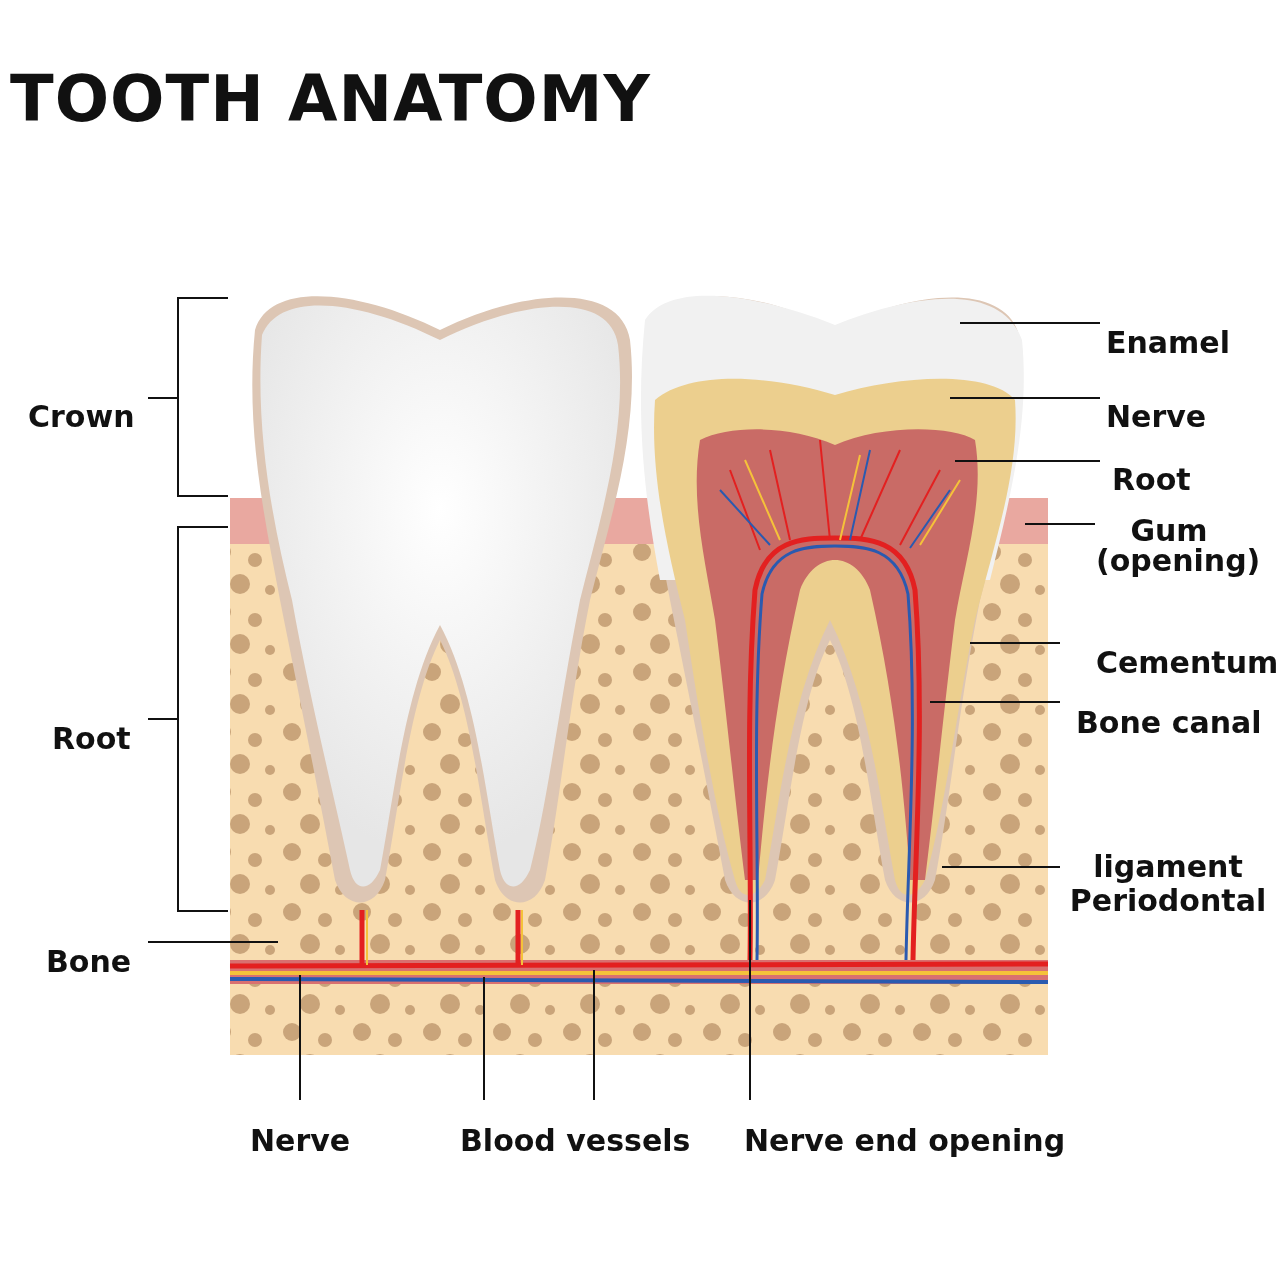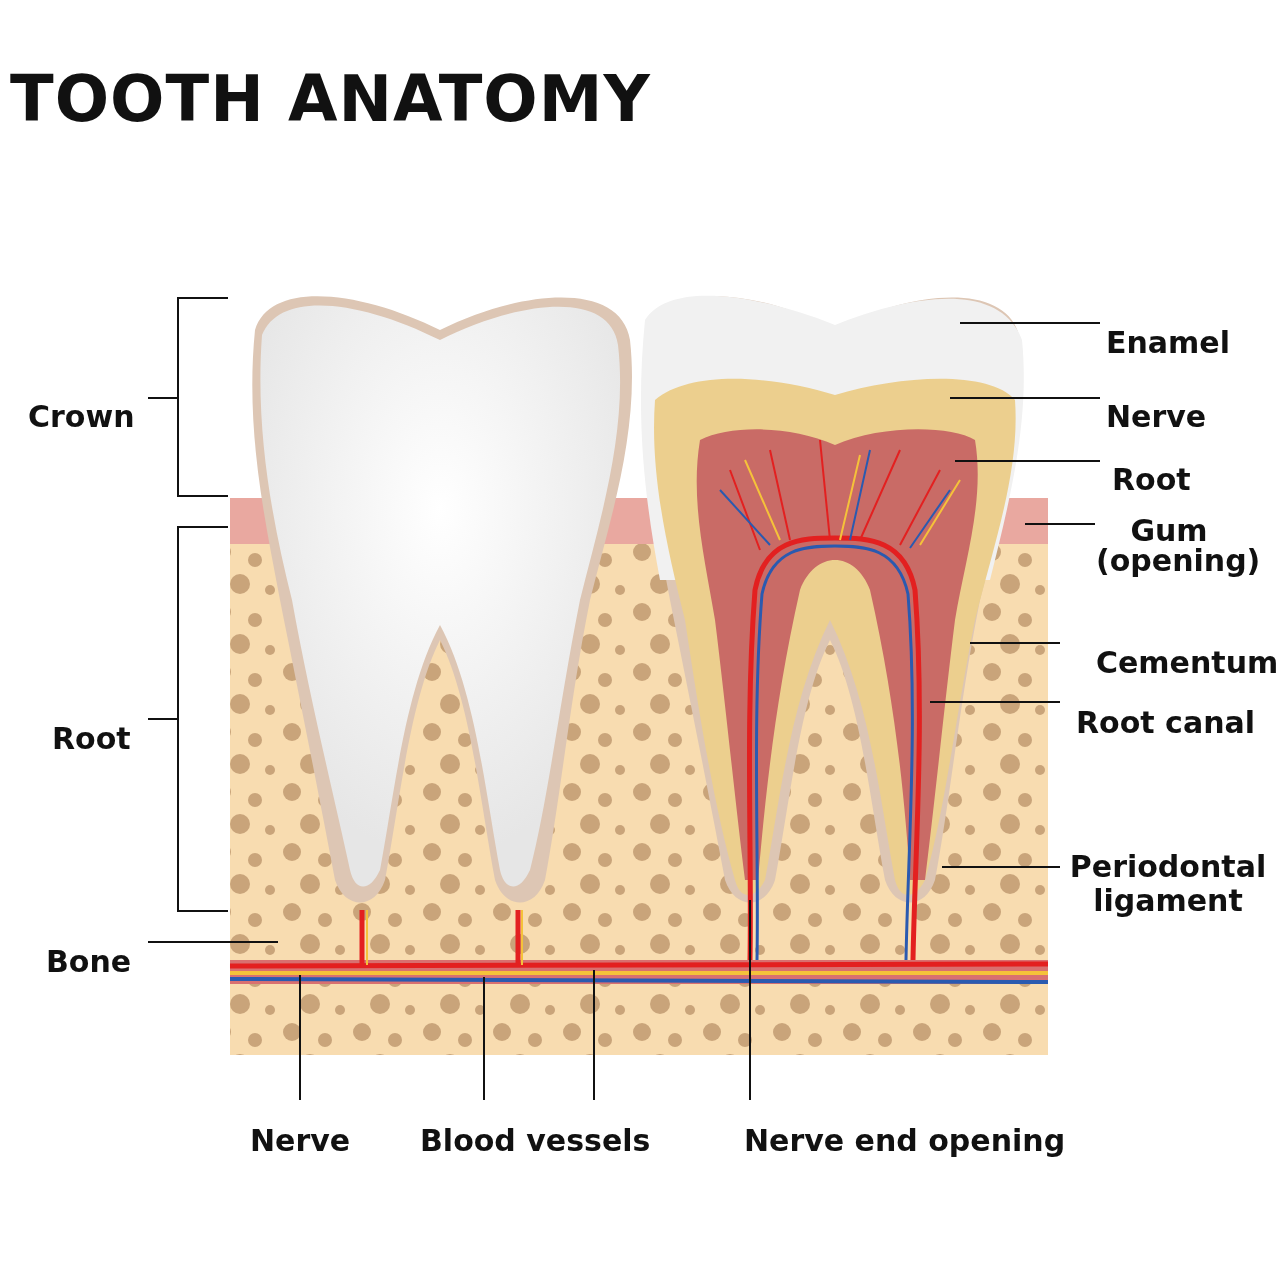"Root canal" div.lbl { text: Root -> Bone }
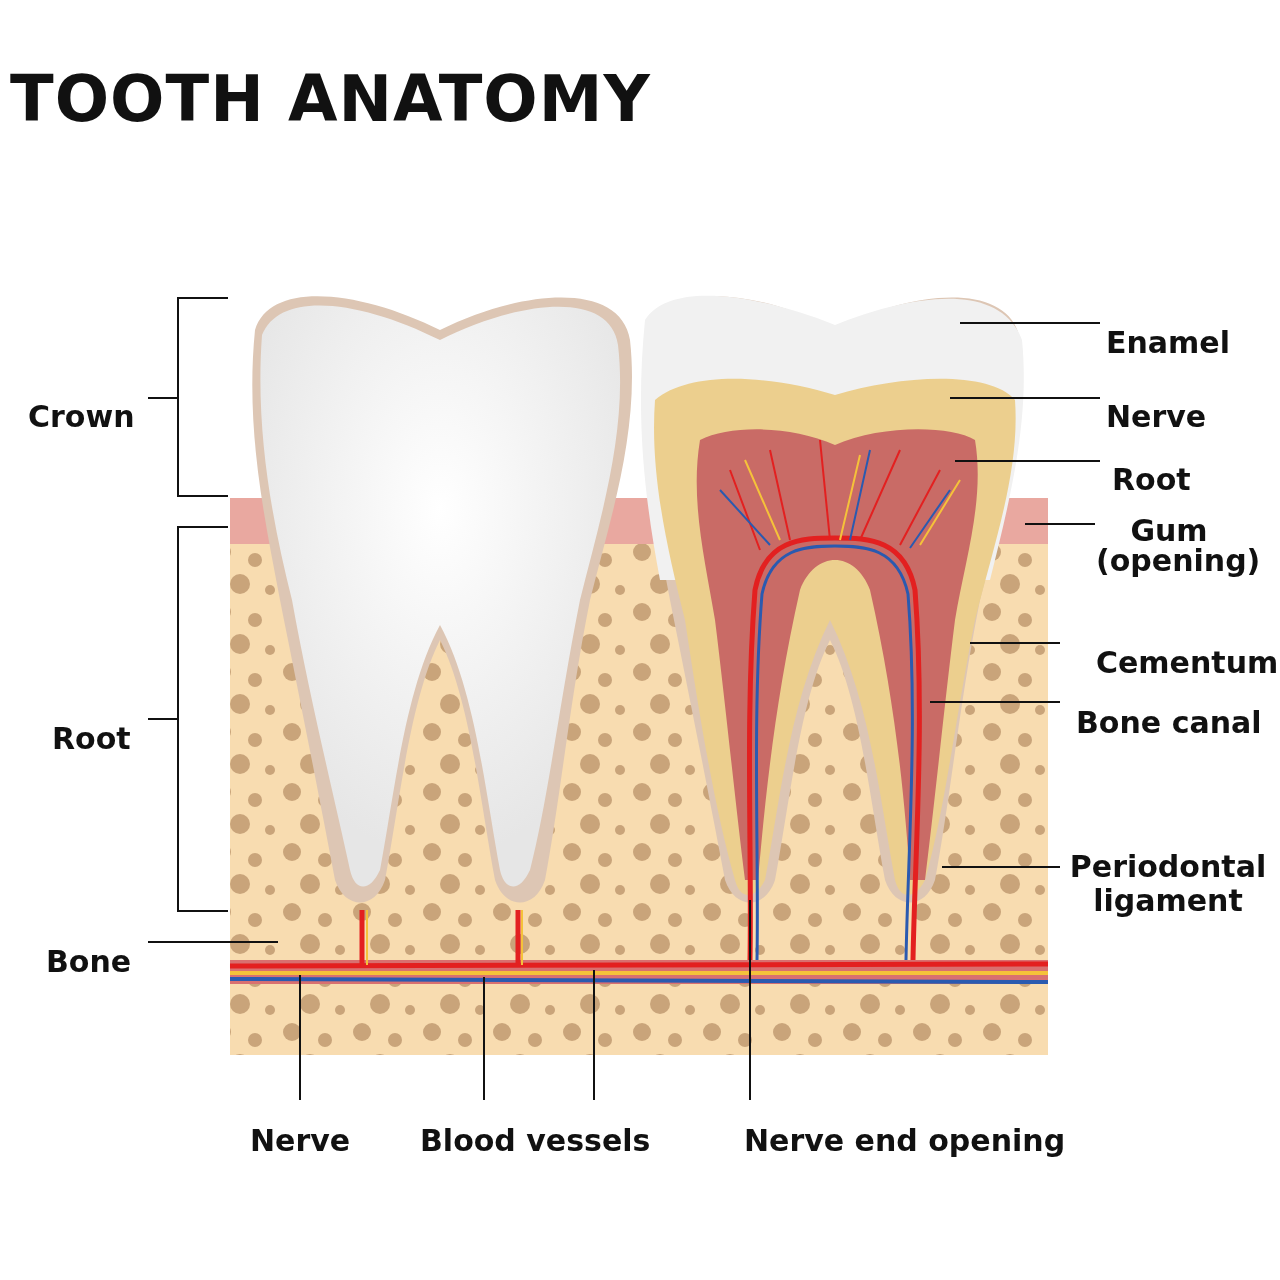"Periodontal" div { order: before "ligament" -> after "ligament" }
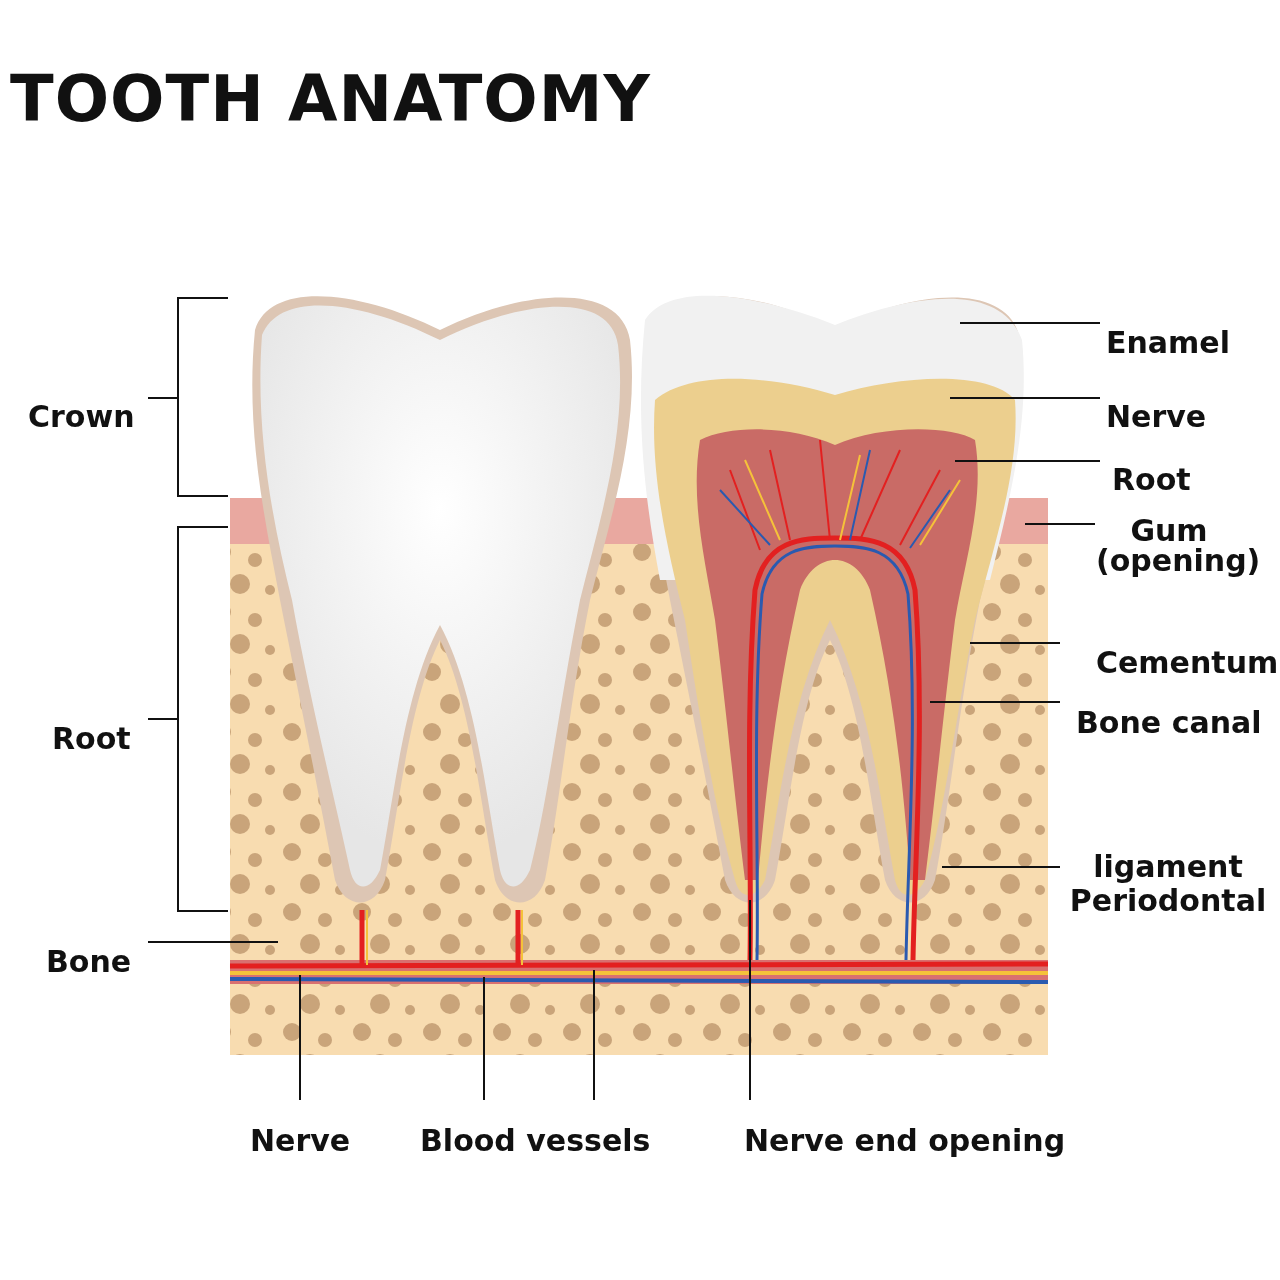"Blood vessels" div.lbl { left: 420px -> 460px }
